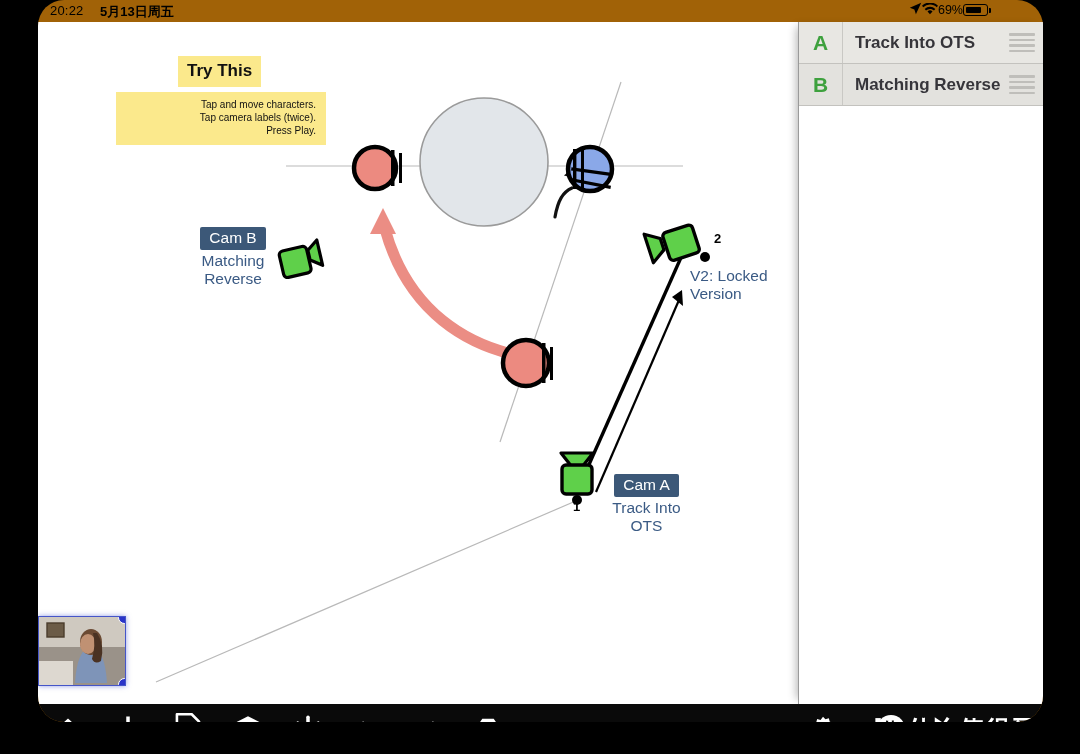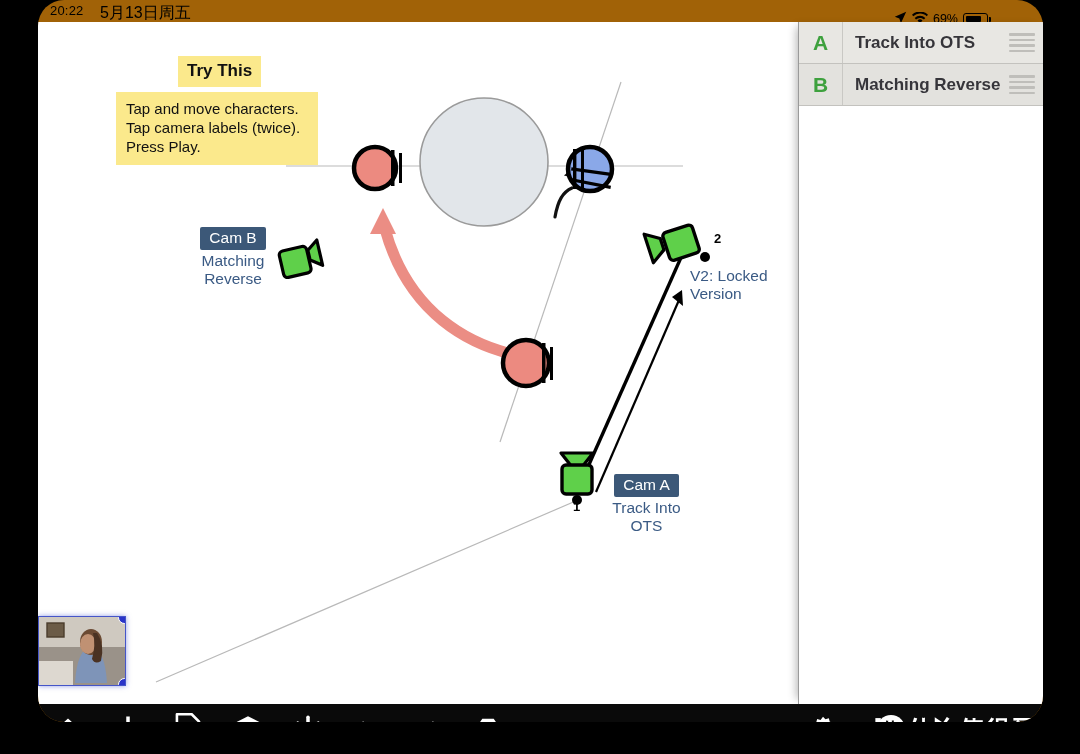"5月13日周五" .sb-date { font-size: 16px -> 13px; font-weight: 400 -> 700 }
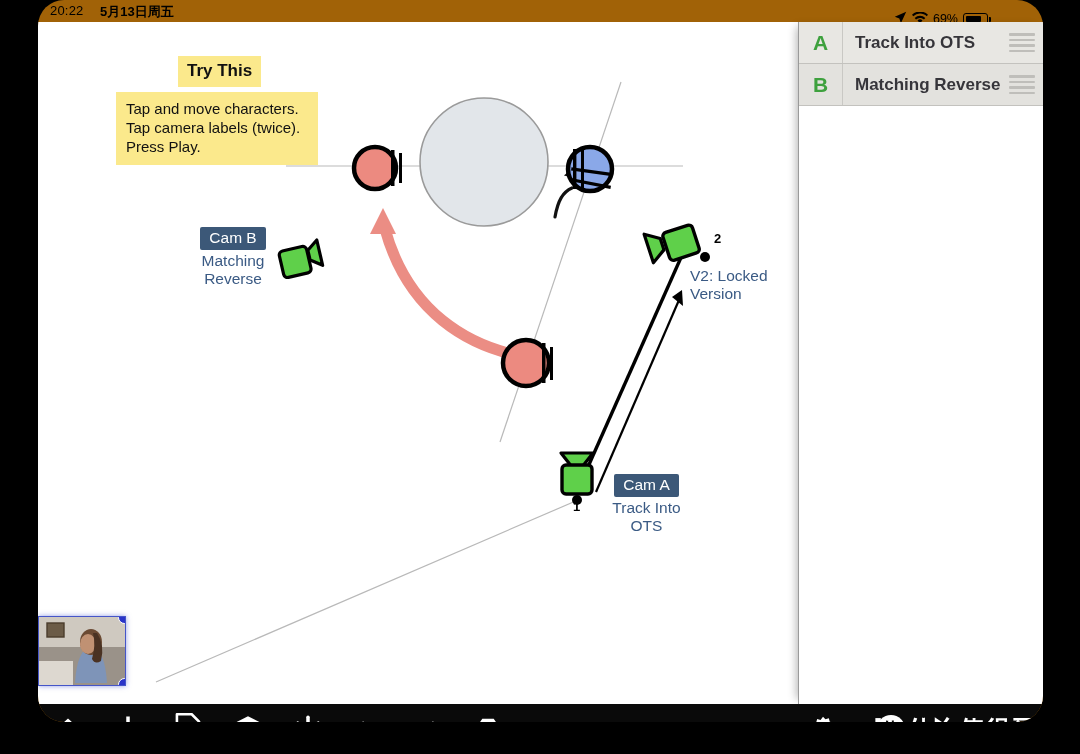"69%" .sb-right { gap: 5px -> none; top: 11px -> 2px }
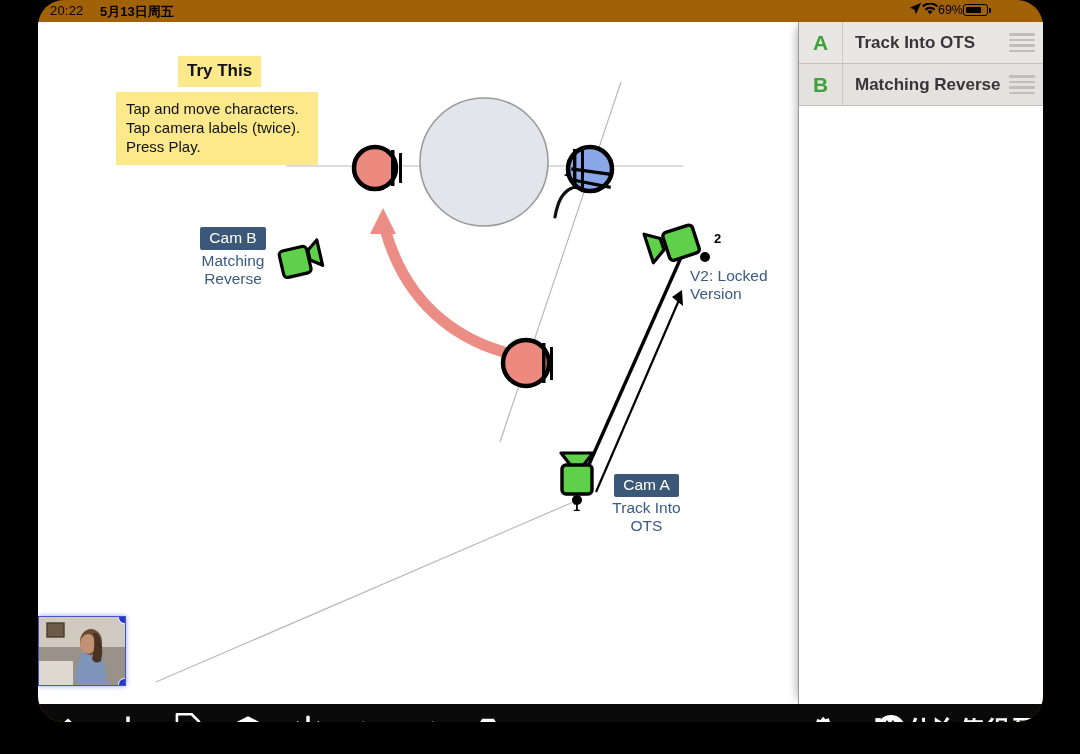"Tap and move characters." #note-body { font-size: 15px -> 10px; padding: 7px 2px 8px 10px -> 7px 10px 8px 10px; text-align: none -> right }
